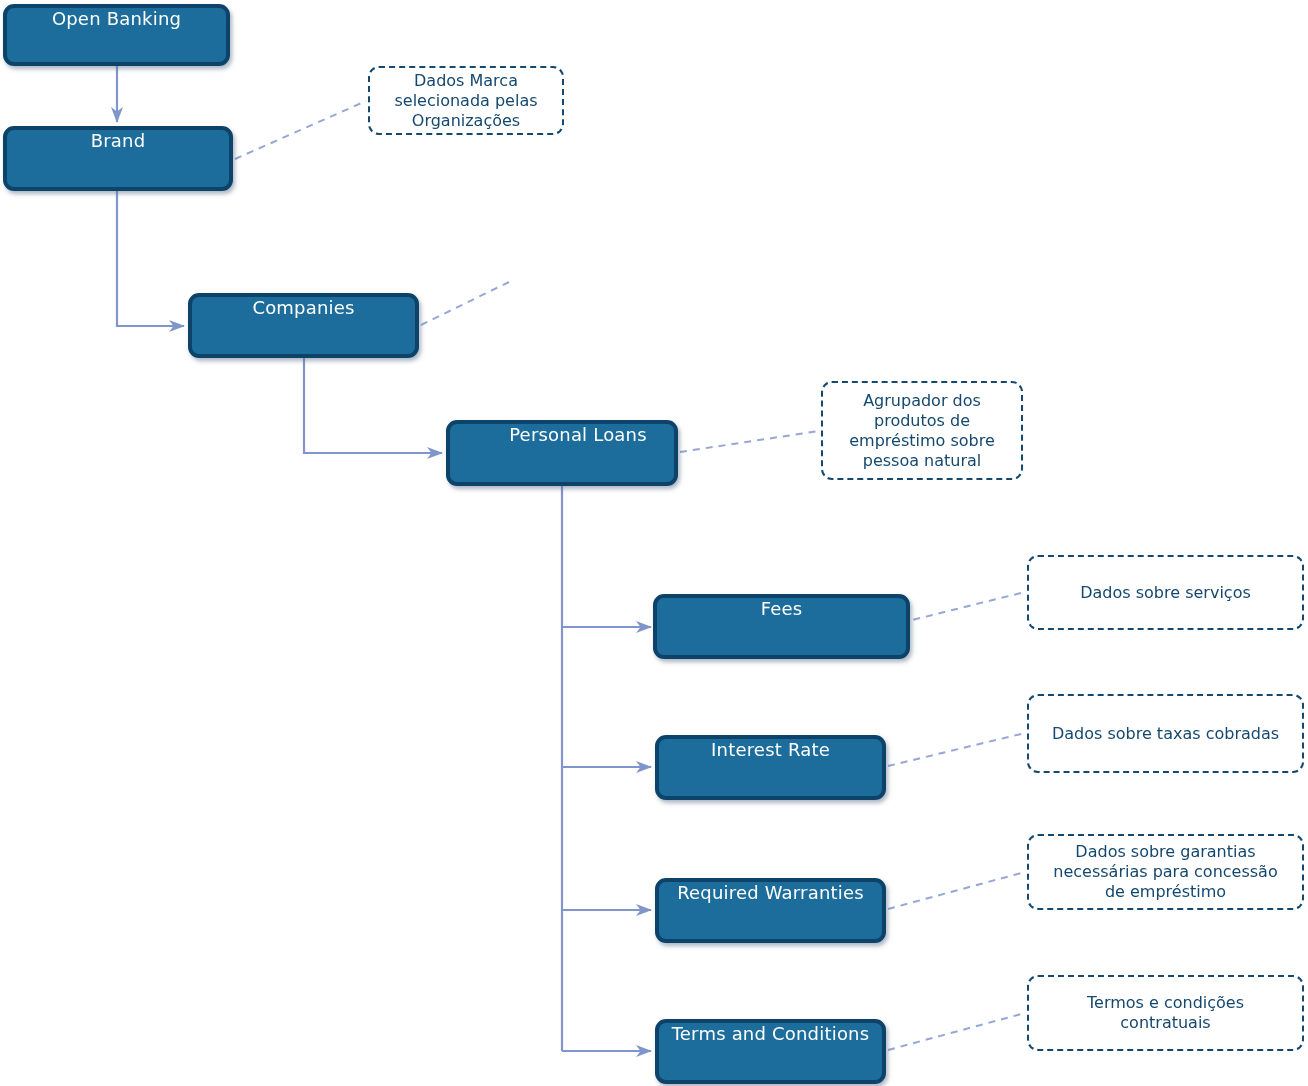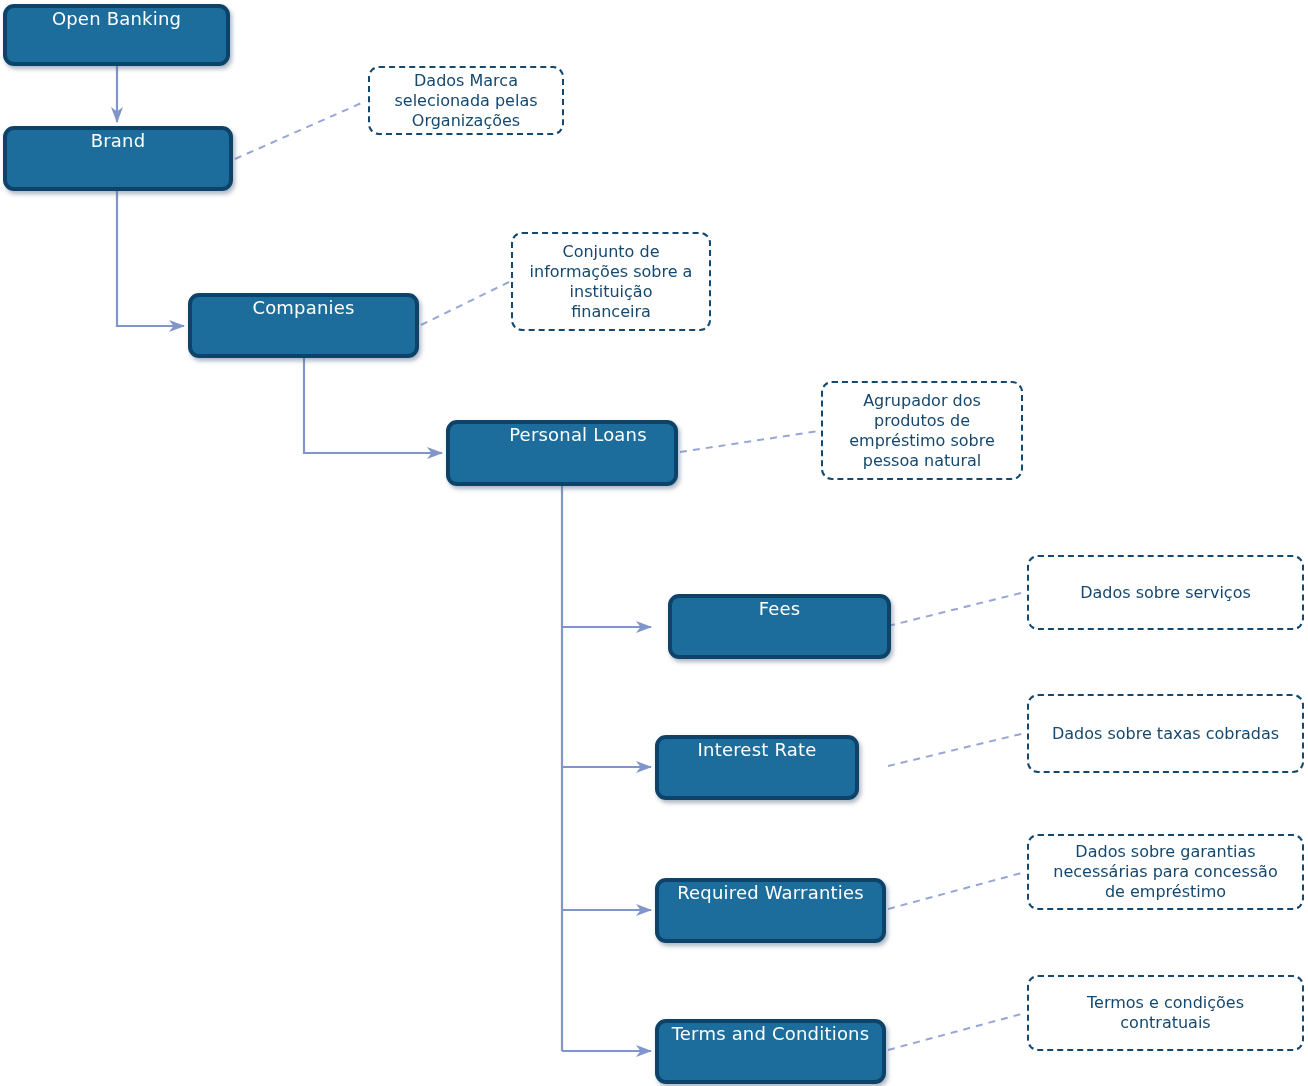"Conjunto de" div.note { html: <div> <span>Conjunto de informações sobre a instituição financeira</span> </div> -> none }
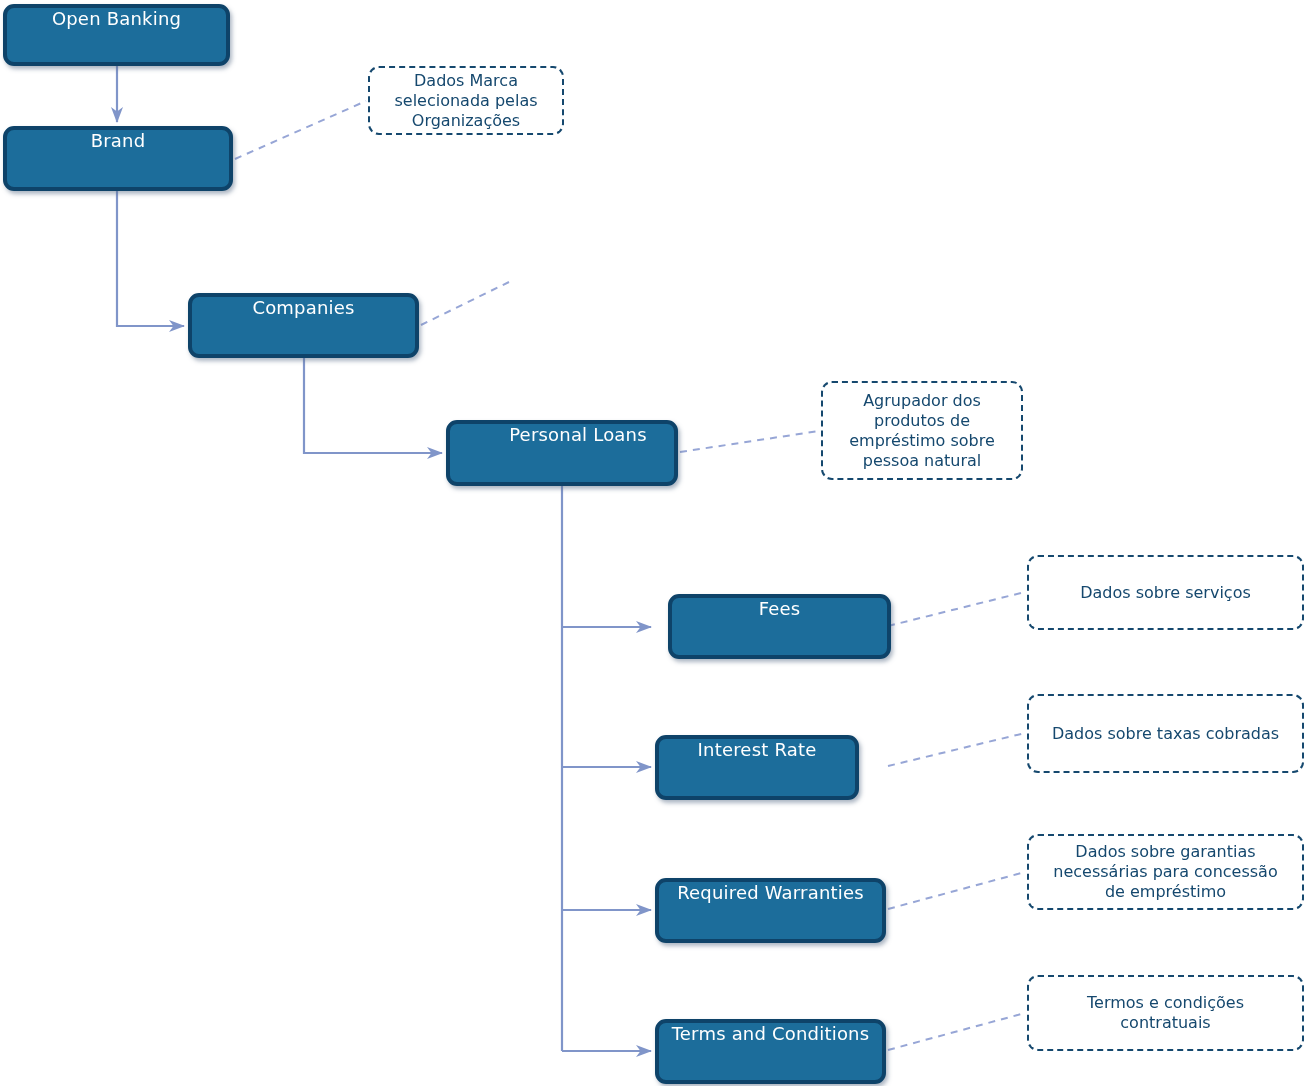"Fees" .n-fees { left: 668px -> 653px; width: 223px -> 257px }
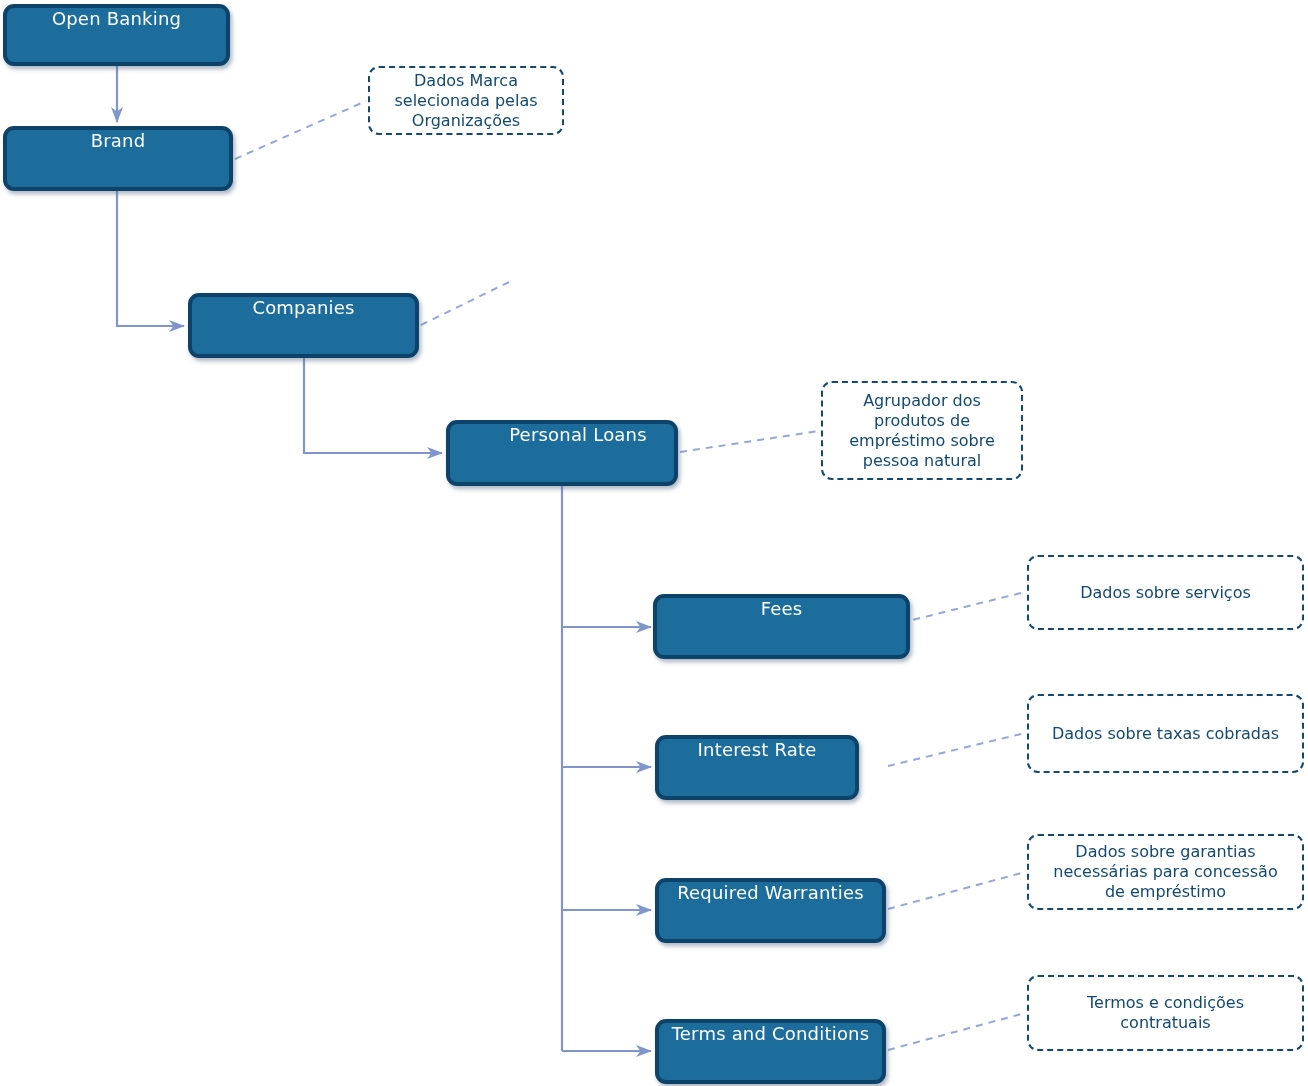"Interest Rate" .n-interest-rate { width: 204px -> 231px }
